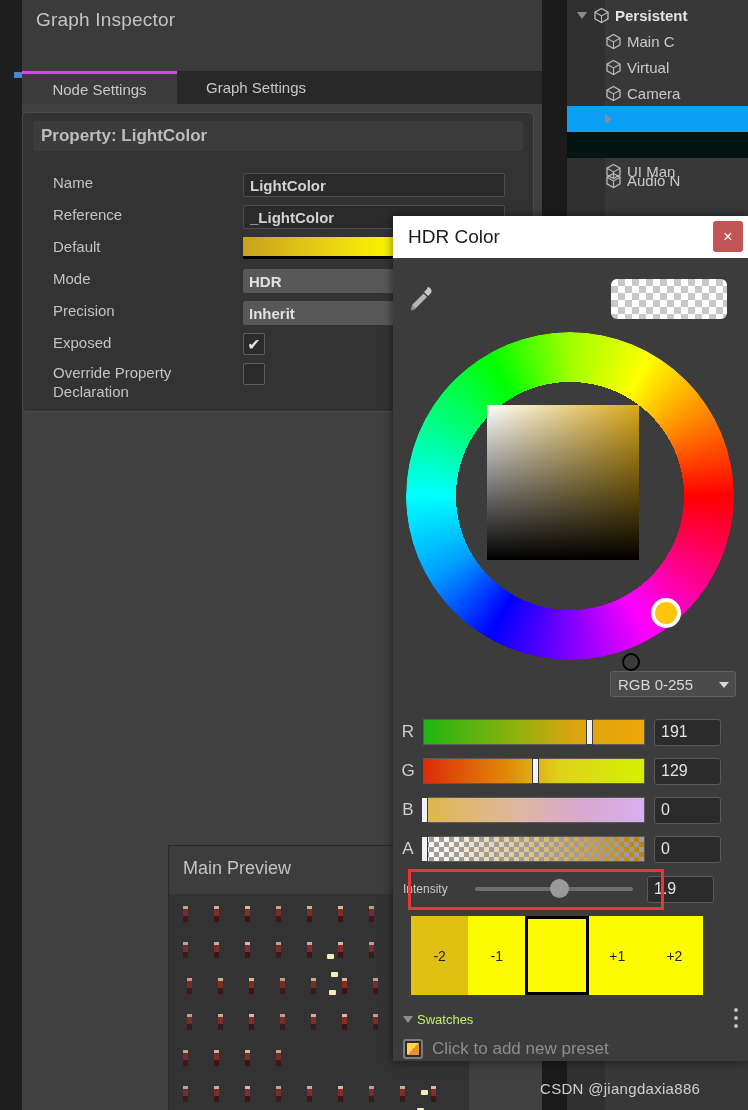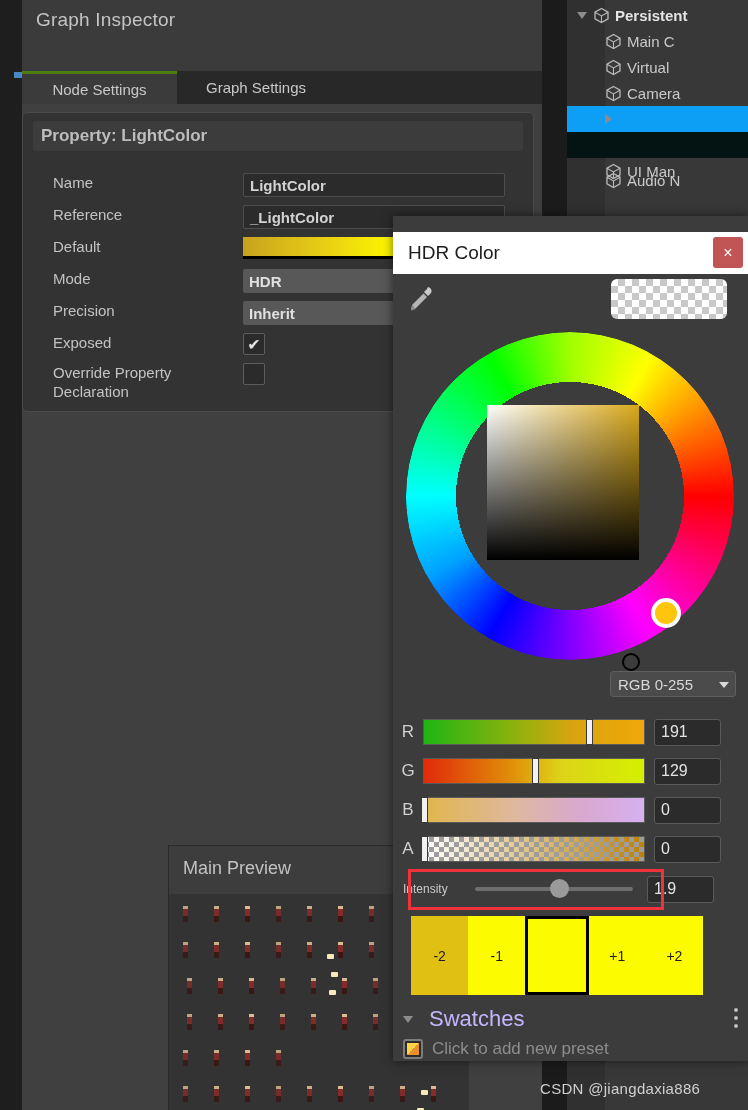"Node Settings" .tab.active { border-top: 3px solid #4d7c0f -> 3px solid #d946ef }
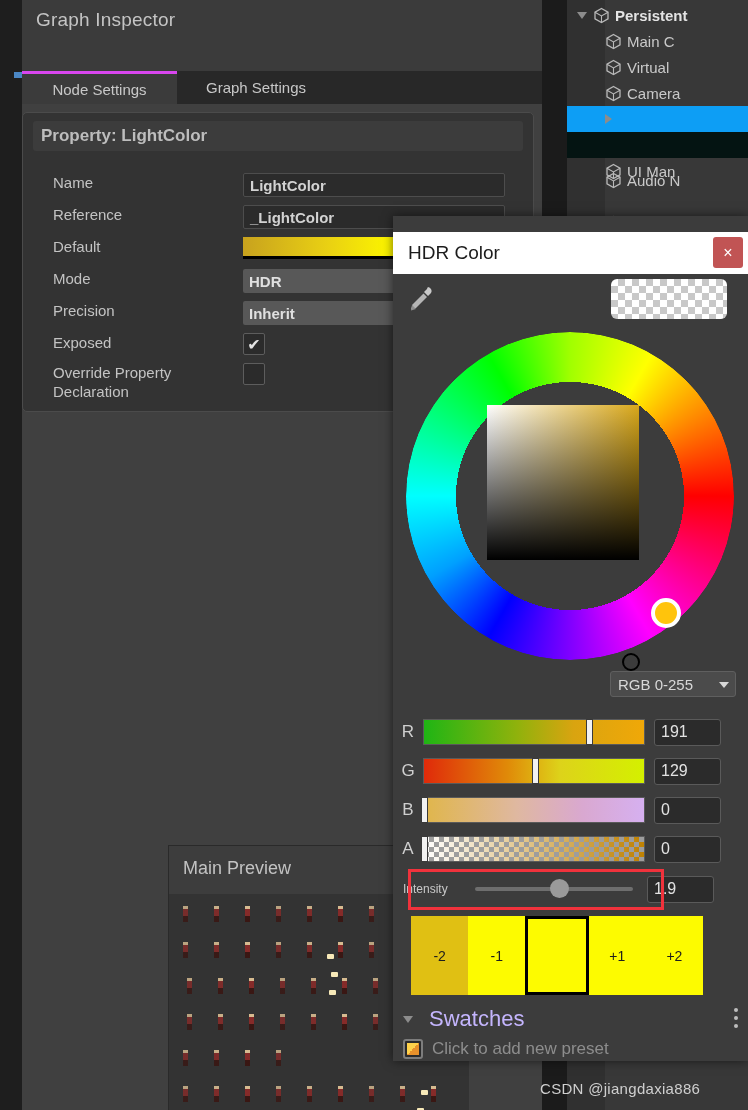"HDR Color" .dialog-titlebar { top: 16px -> 0 }
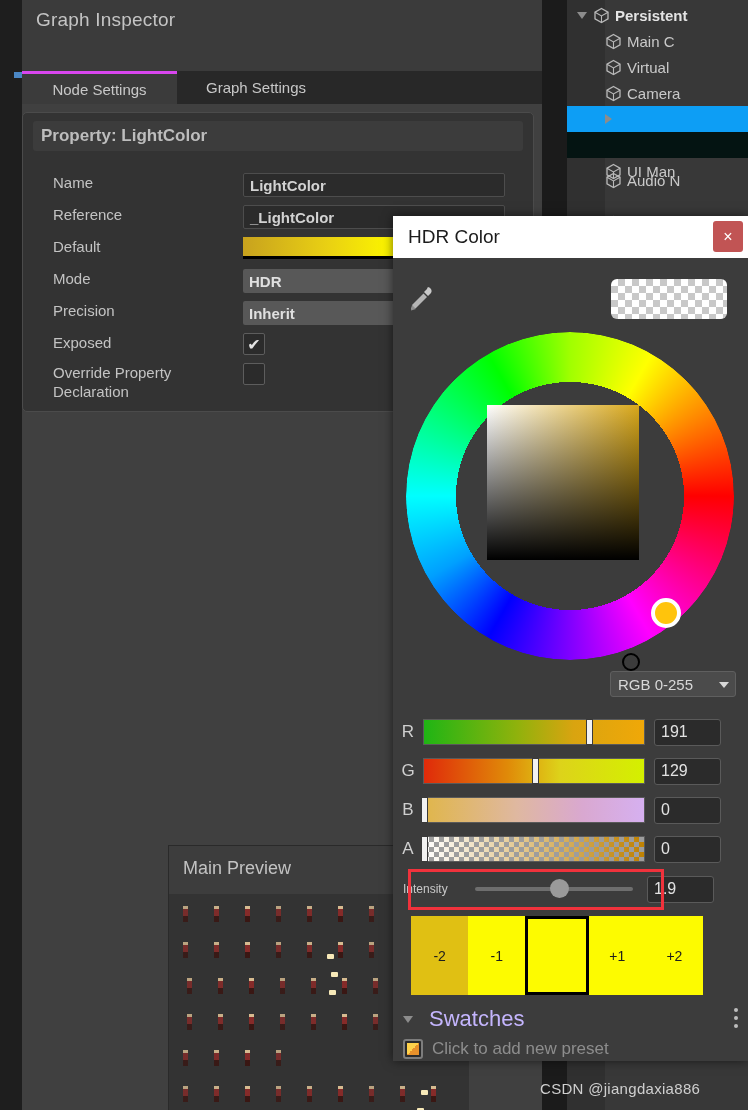"Swatches" .swatches-label { color: #c4b5fd -> #bef264; font-size: 22px -> 13px; margin-left: 16px -> 4px }
